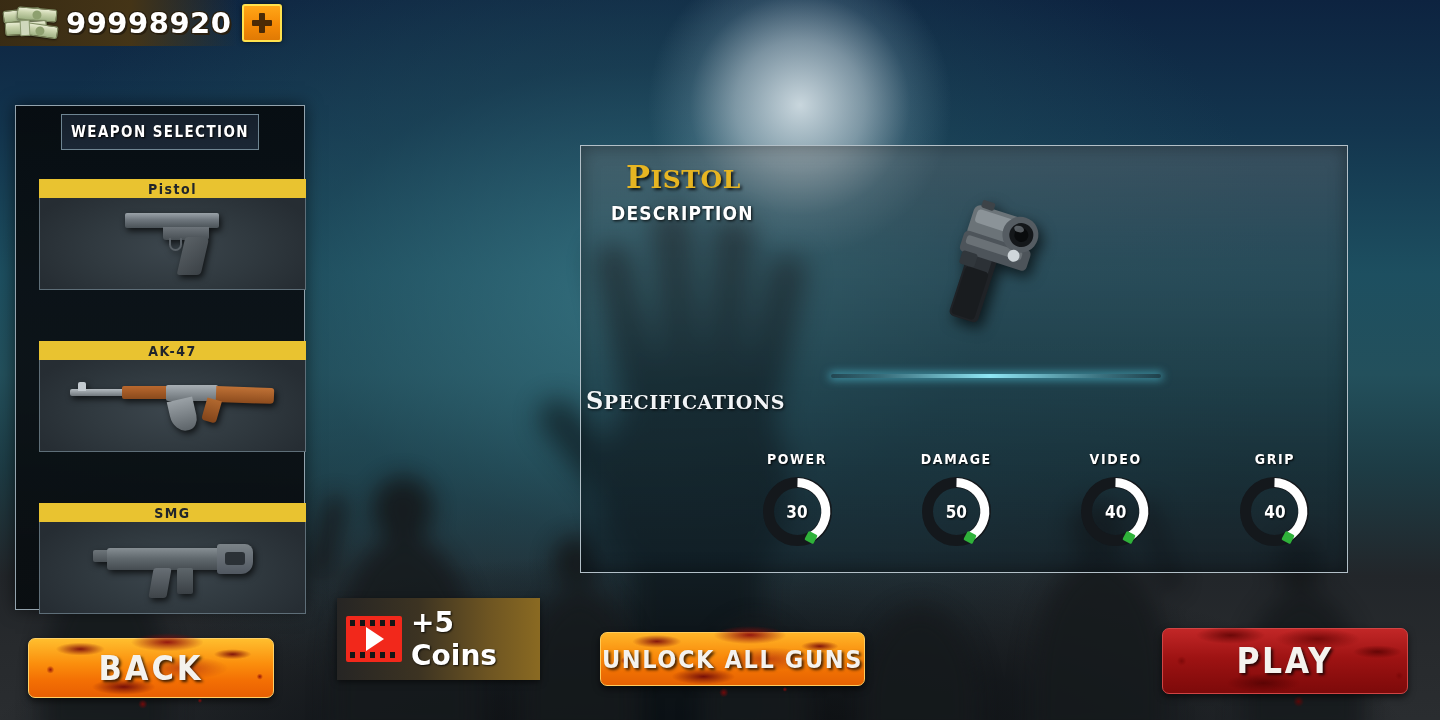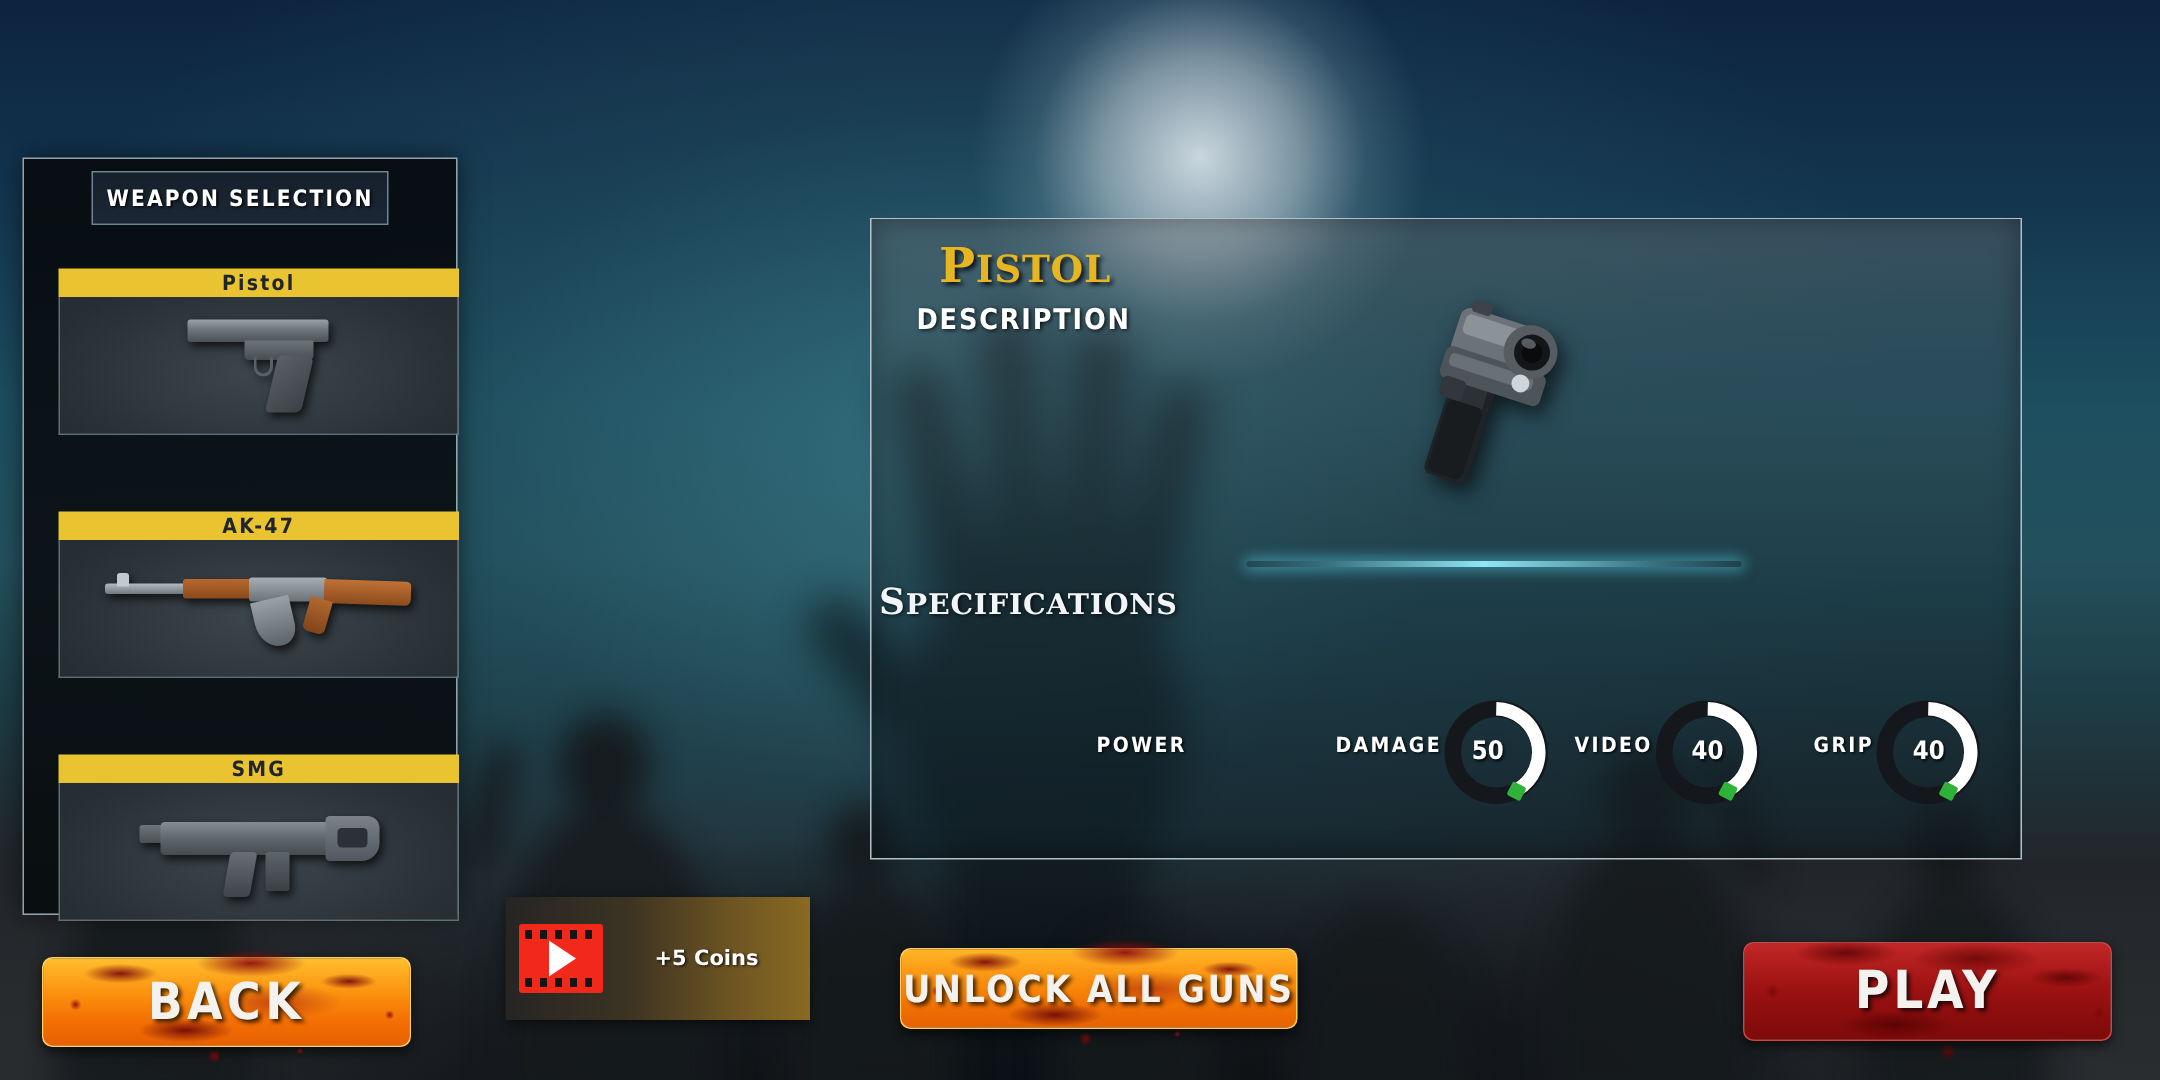"99998920" div { html: none -> <div> <div> <div> <b></b> </div> <div> <b></b> </div> <div> <b></b> </div> <div> <b></b> </div> <div></div> </div> <div>99998920</div> <div></div> </div> }
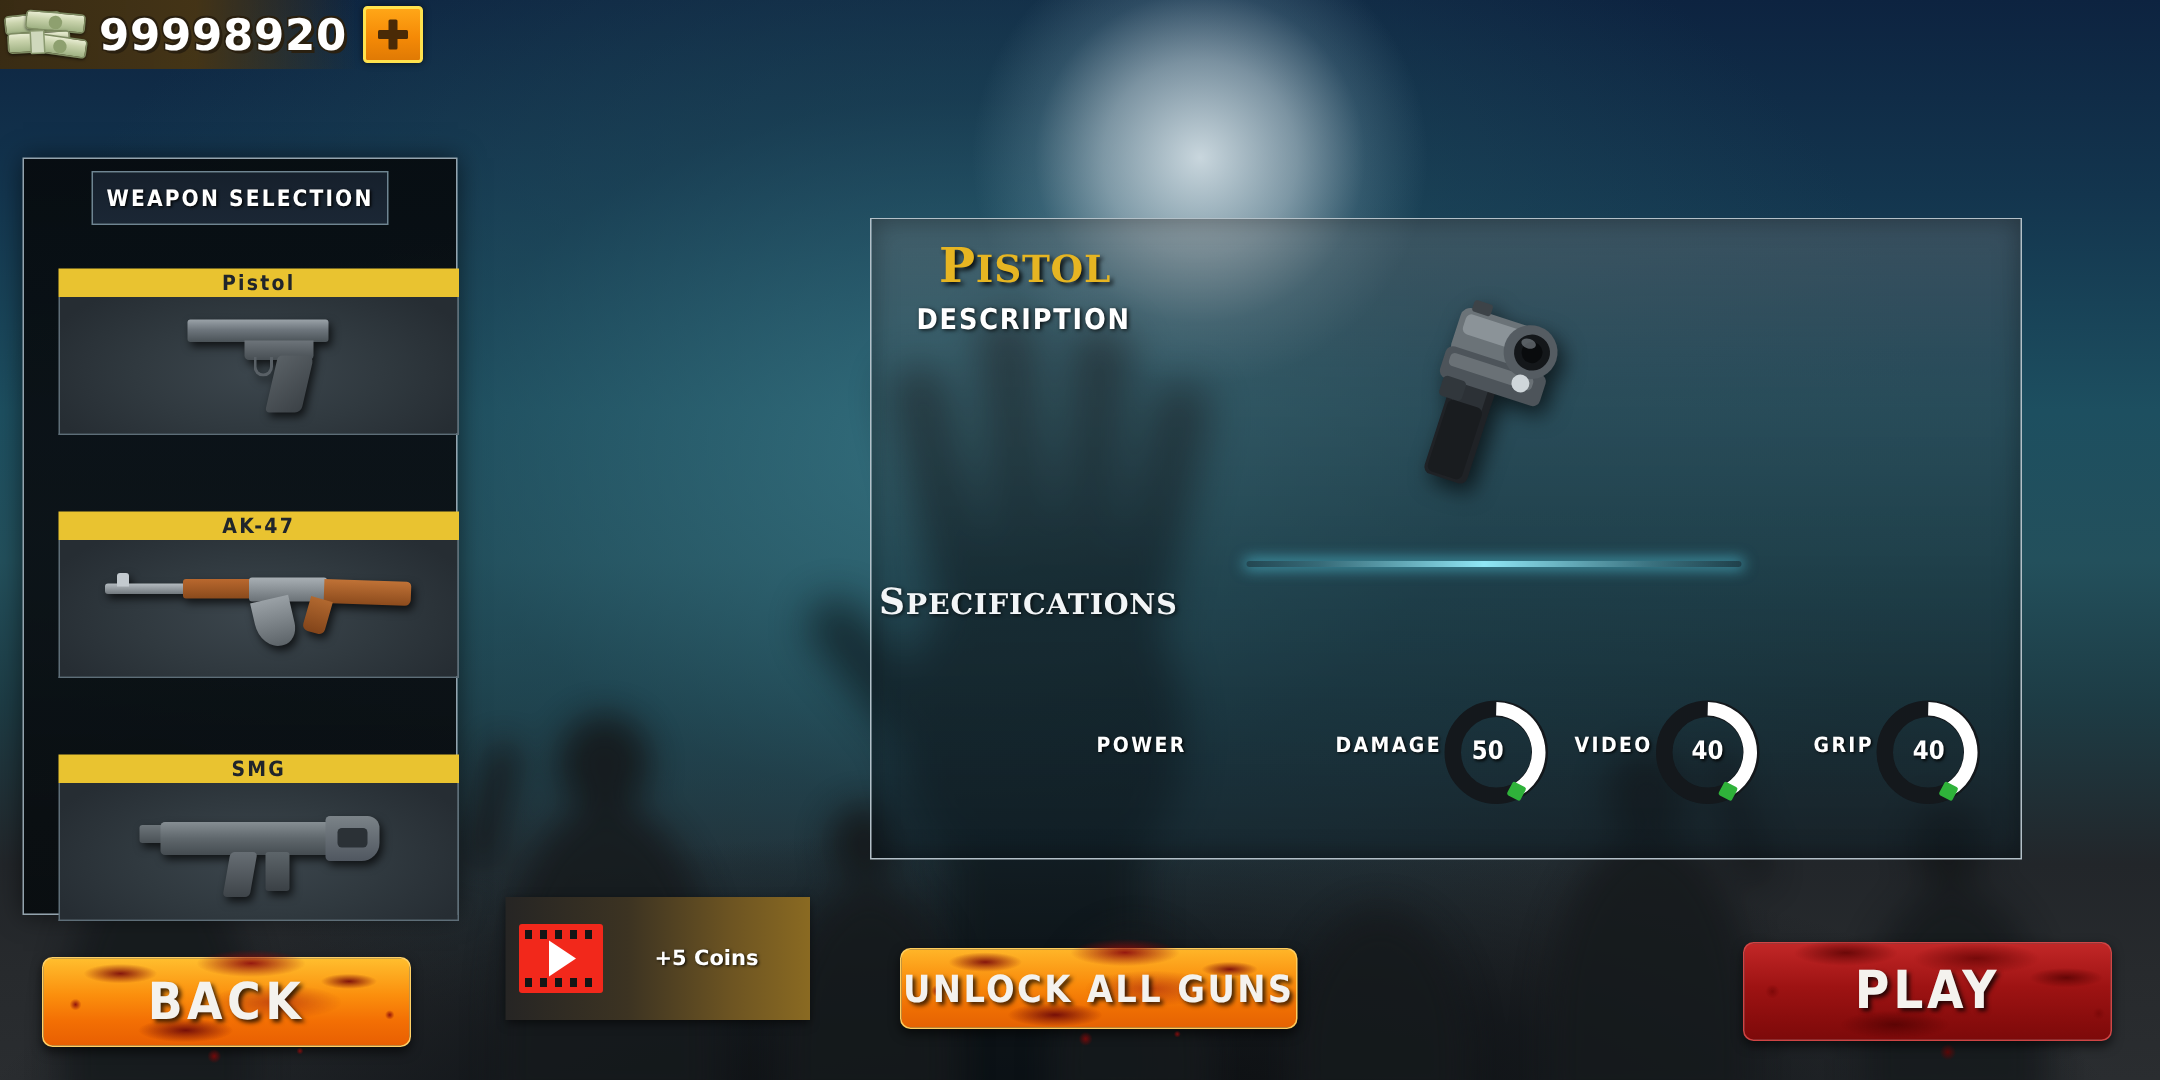"POWER" .stat { flex-direction: row -> column }
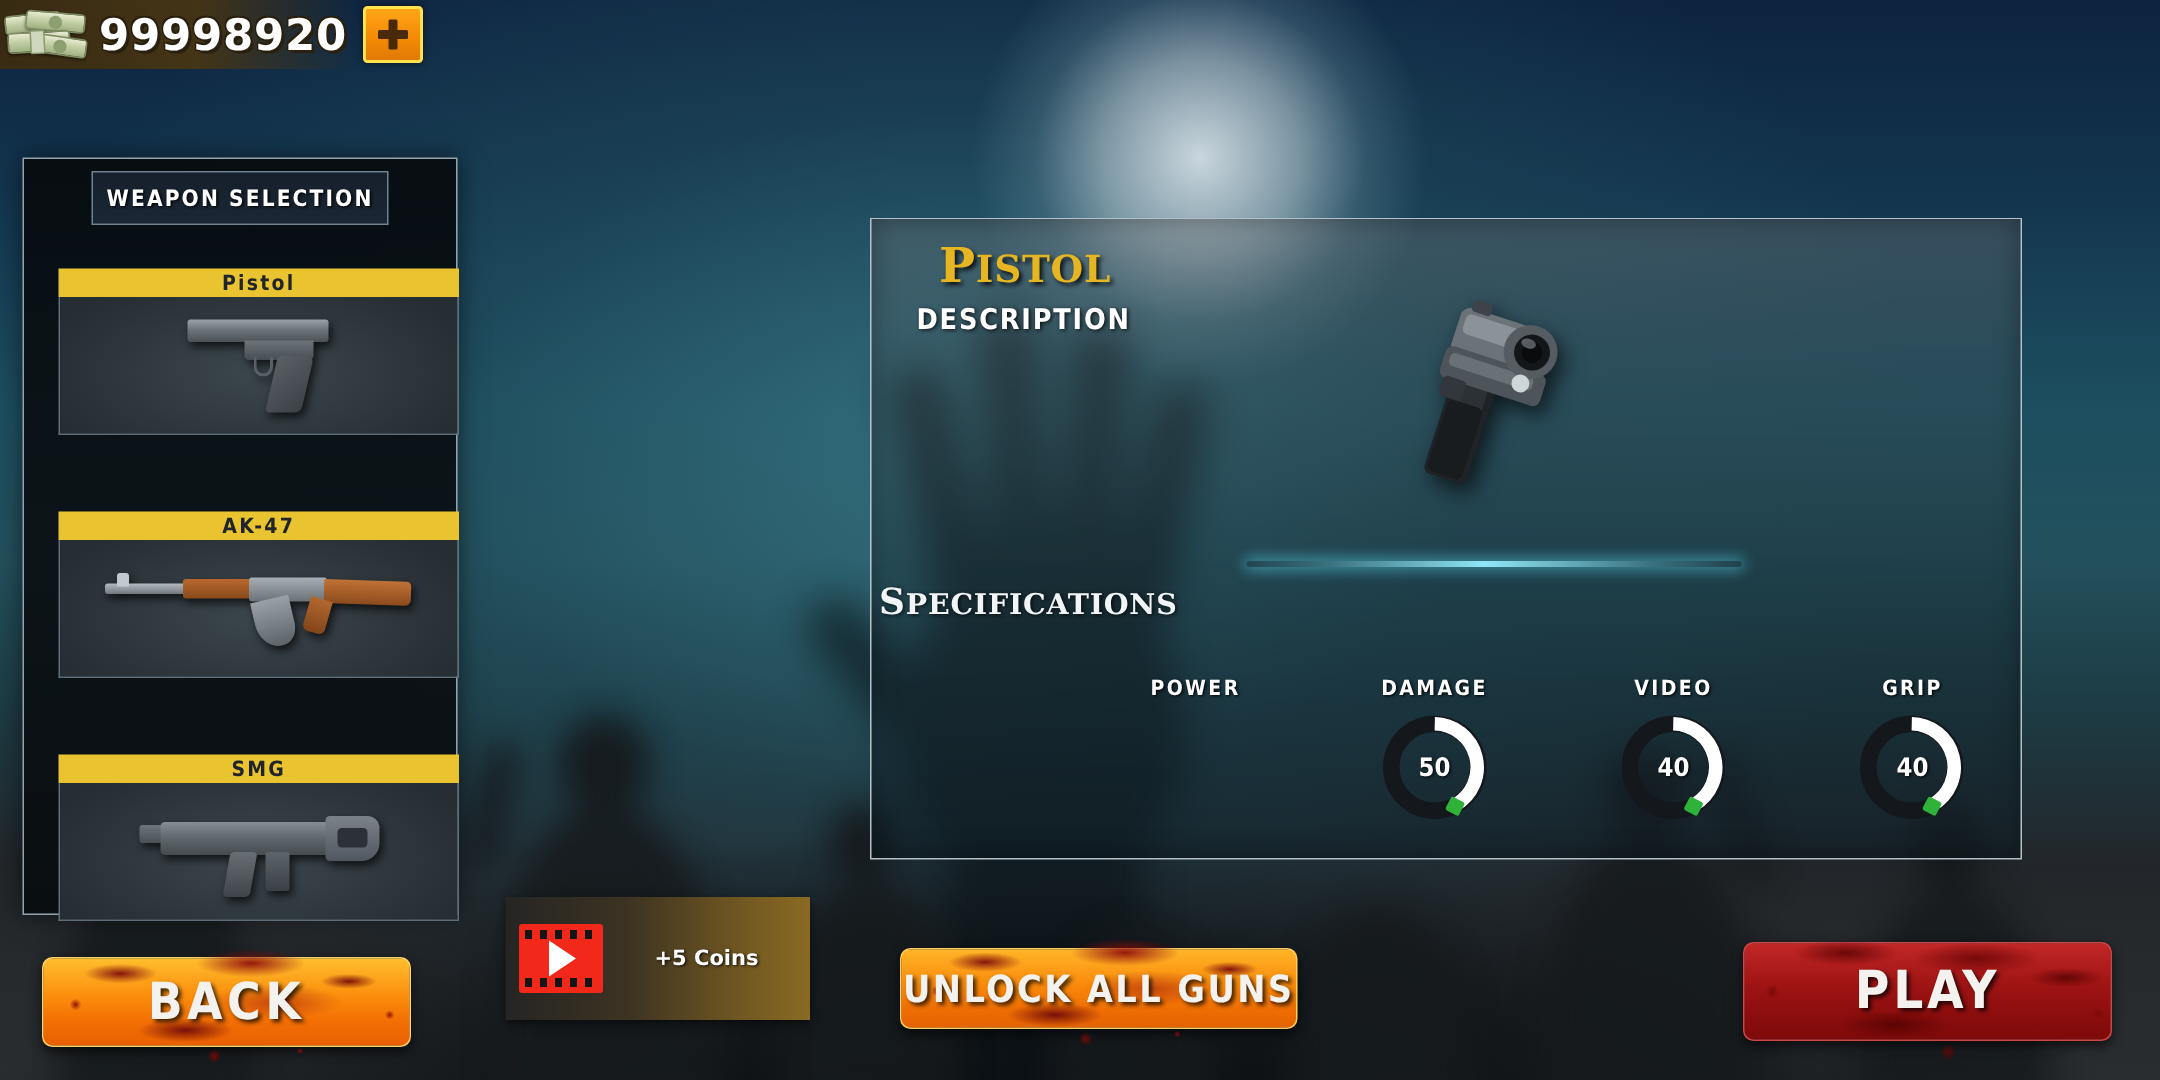"30" div.ring-wrap { html: none -> <div> <svg> <circle></circle> <path></path> <rect></rect> </svg> <div>30</div> </div> }
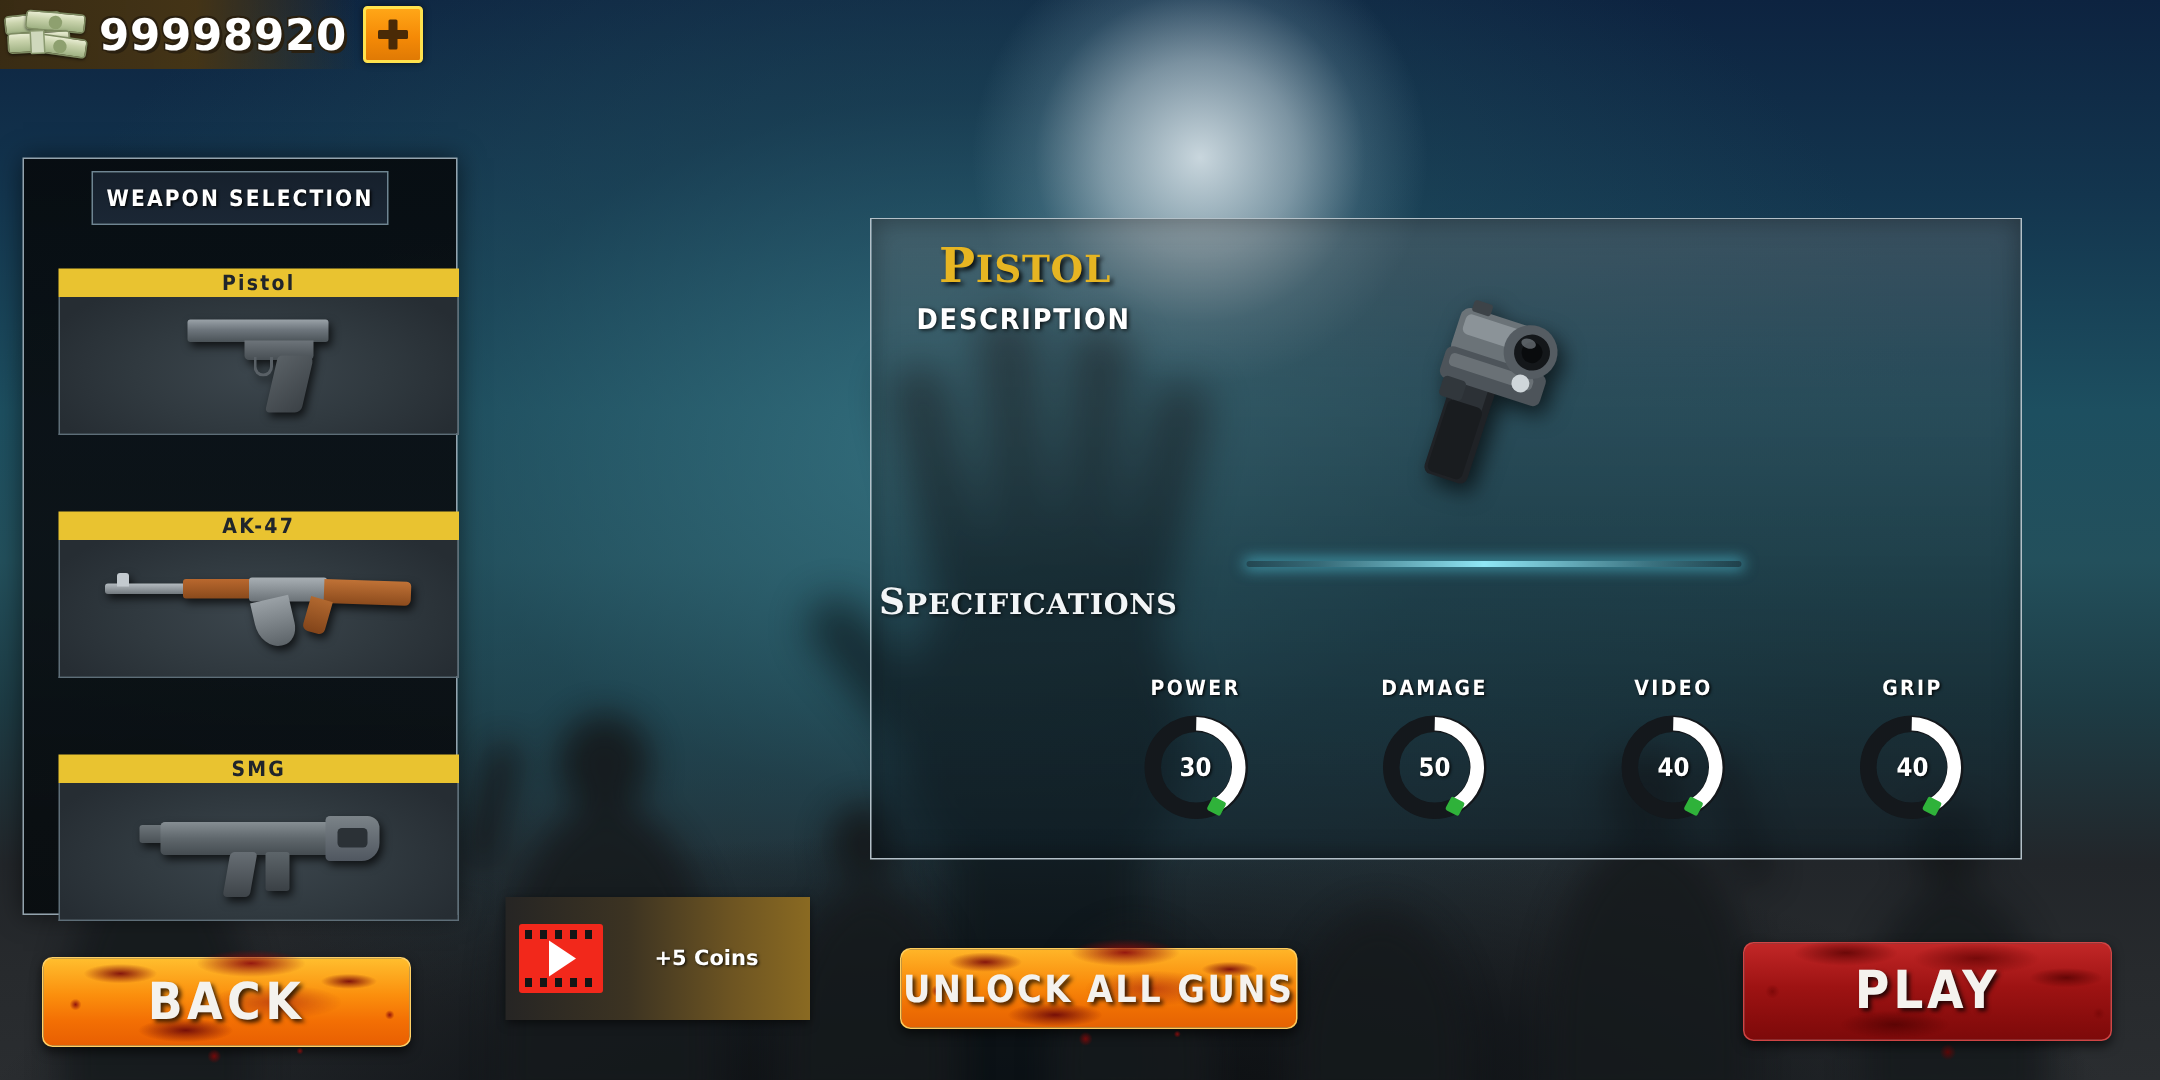"+5 Coins" #video-reward { font-size: 14px -> 28px }
